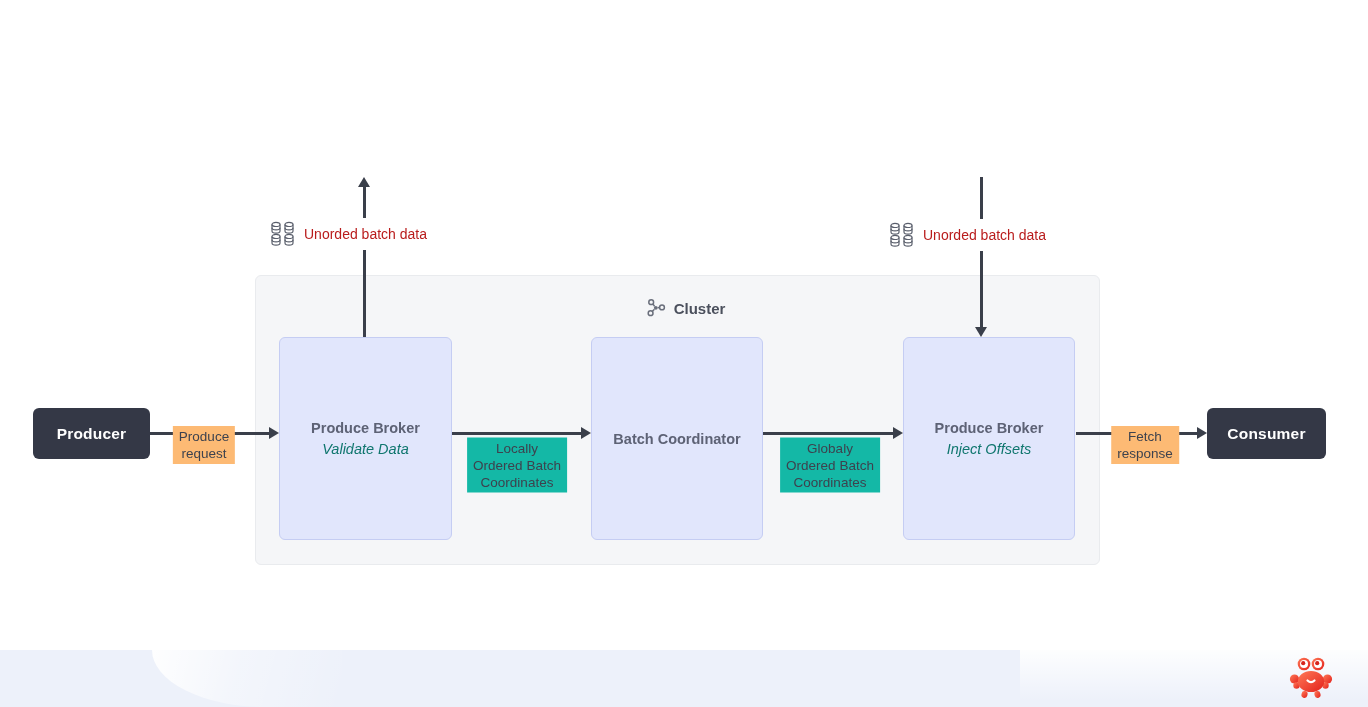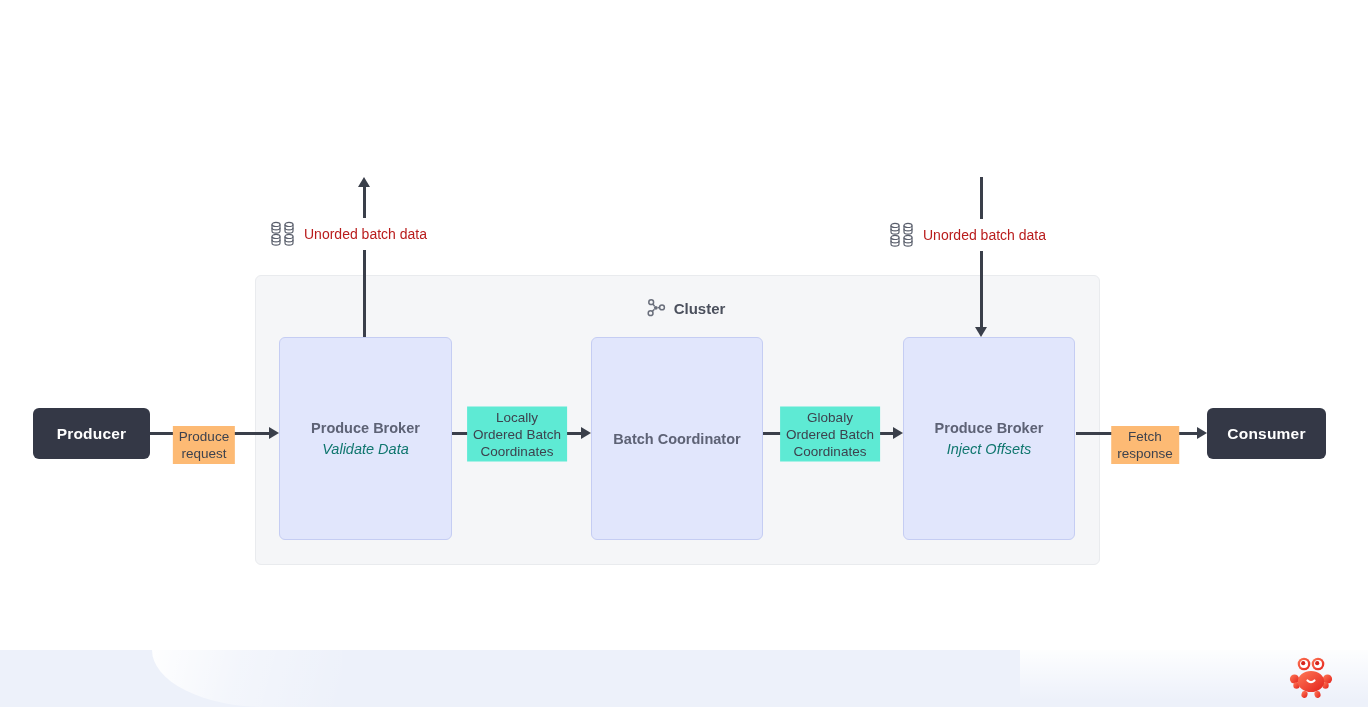"Locally" .bg-gray { background: #5eead4 -> #14b8a6; margin-top: none -> 31px }
